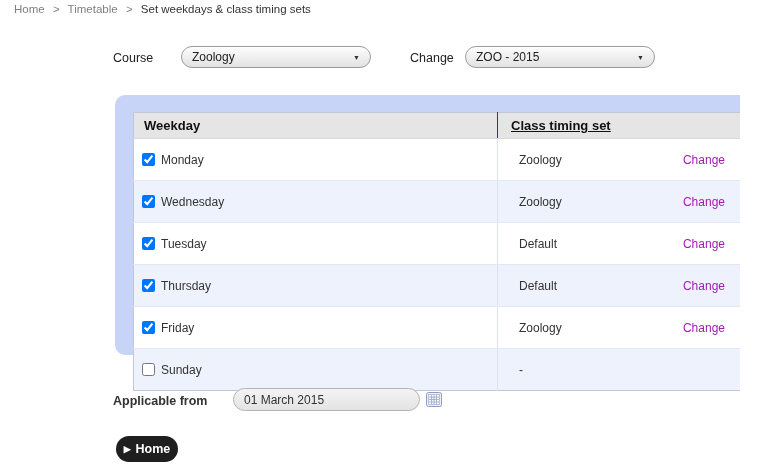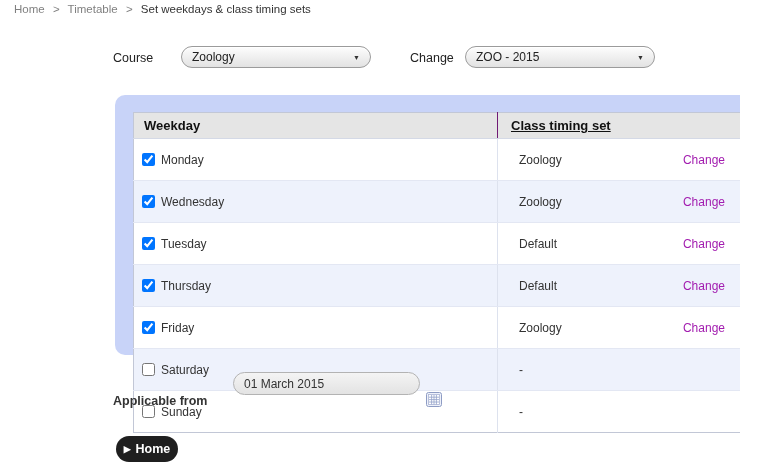"Saturday" tr { html: <tr> <td> <label> <input> <span>Saturday</span> </label> </td> <td> <div> <span>-</span> </div> </td> </tr> -> none }
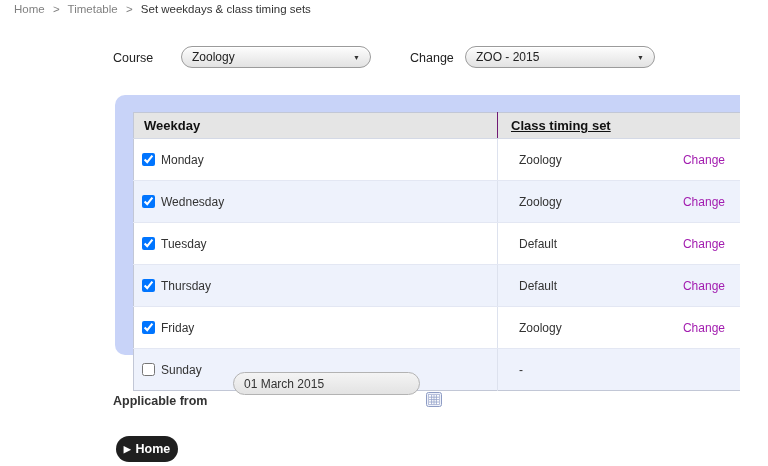"01 March 2015" .date-input { top: 372px -> 388px }
